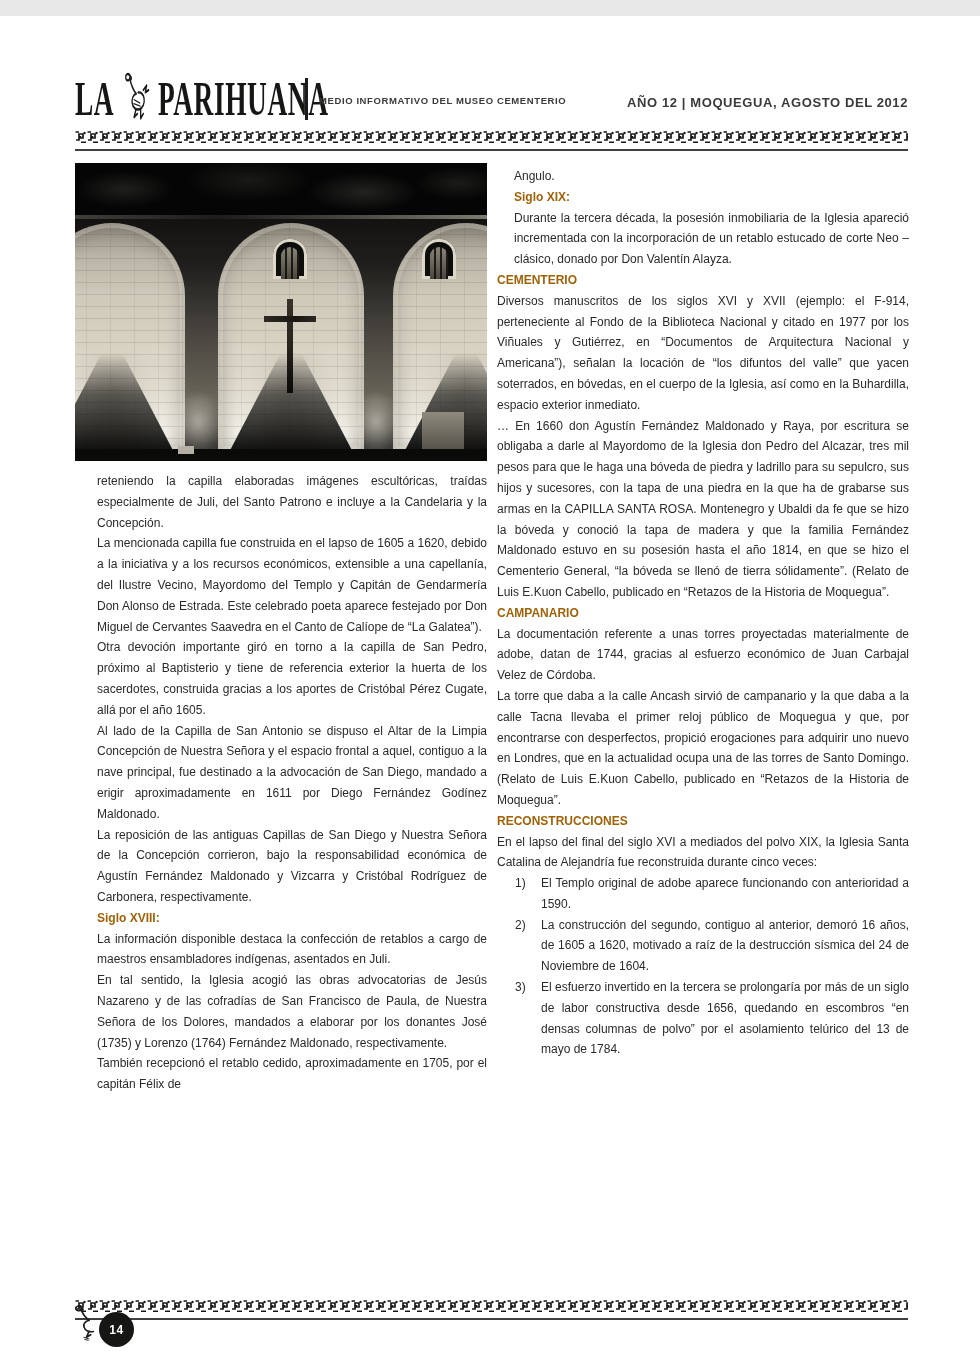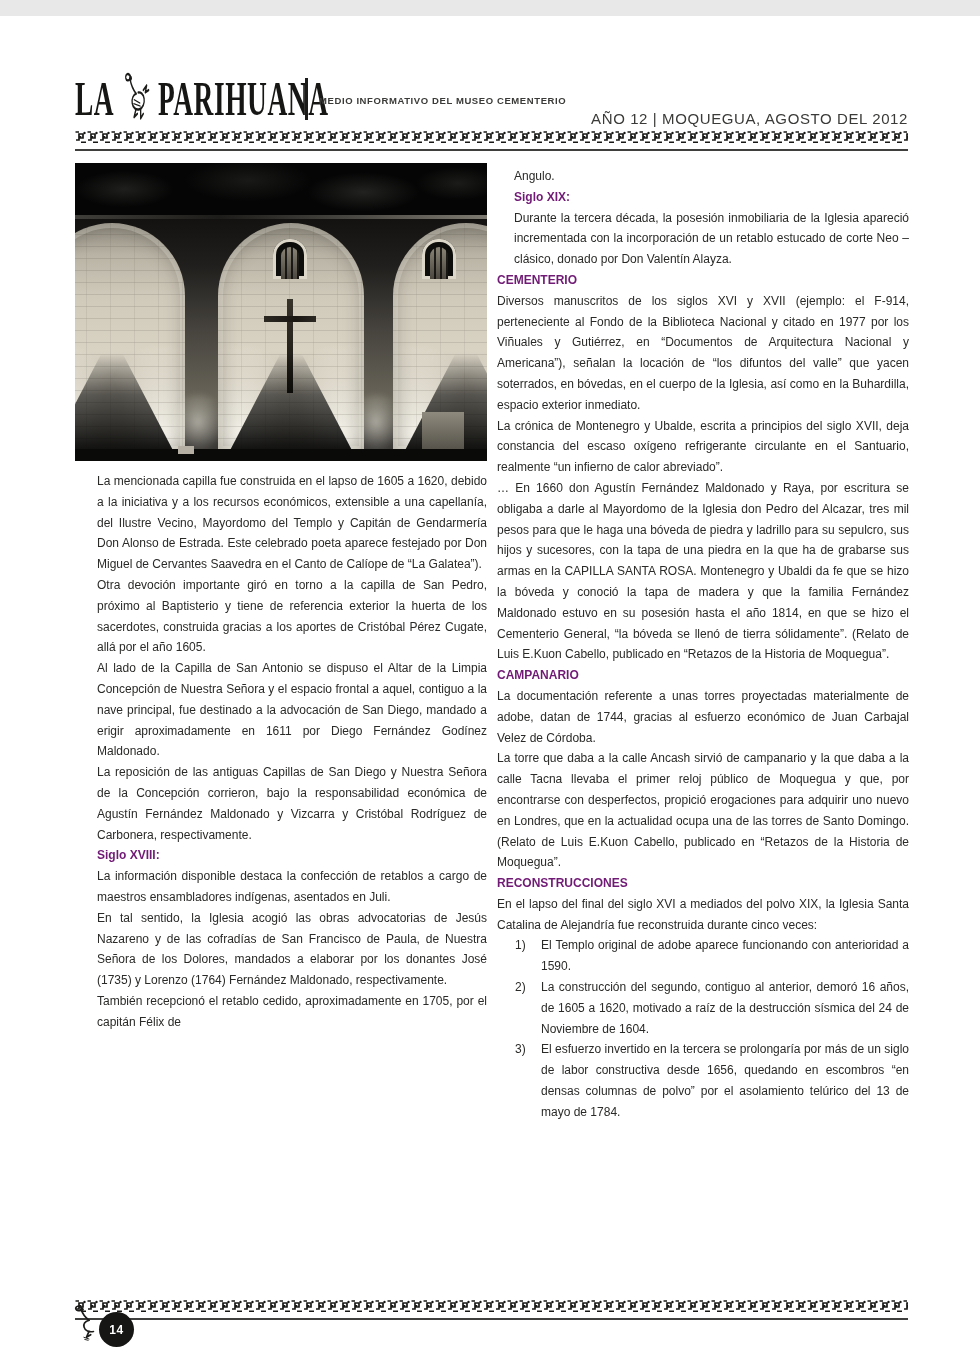"AÑO 12 | MOQUEGUA, AGOSTO" .mast-issue { font-size: 15px -> 13px; font-weight: 400 -> 700; top: 38px -> 23px }
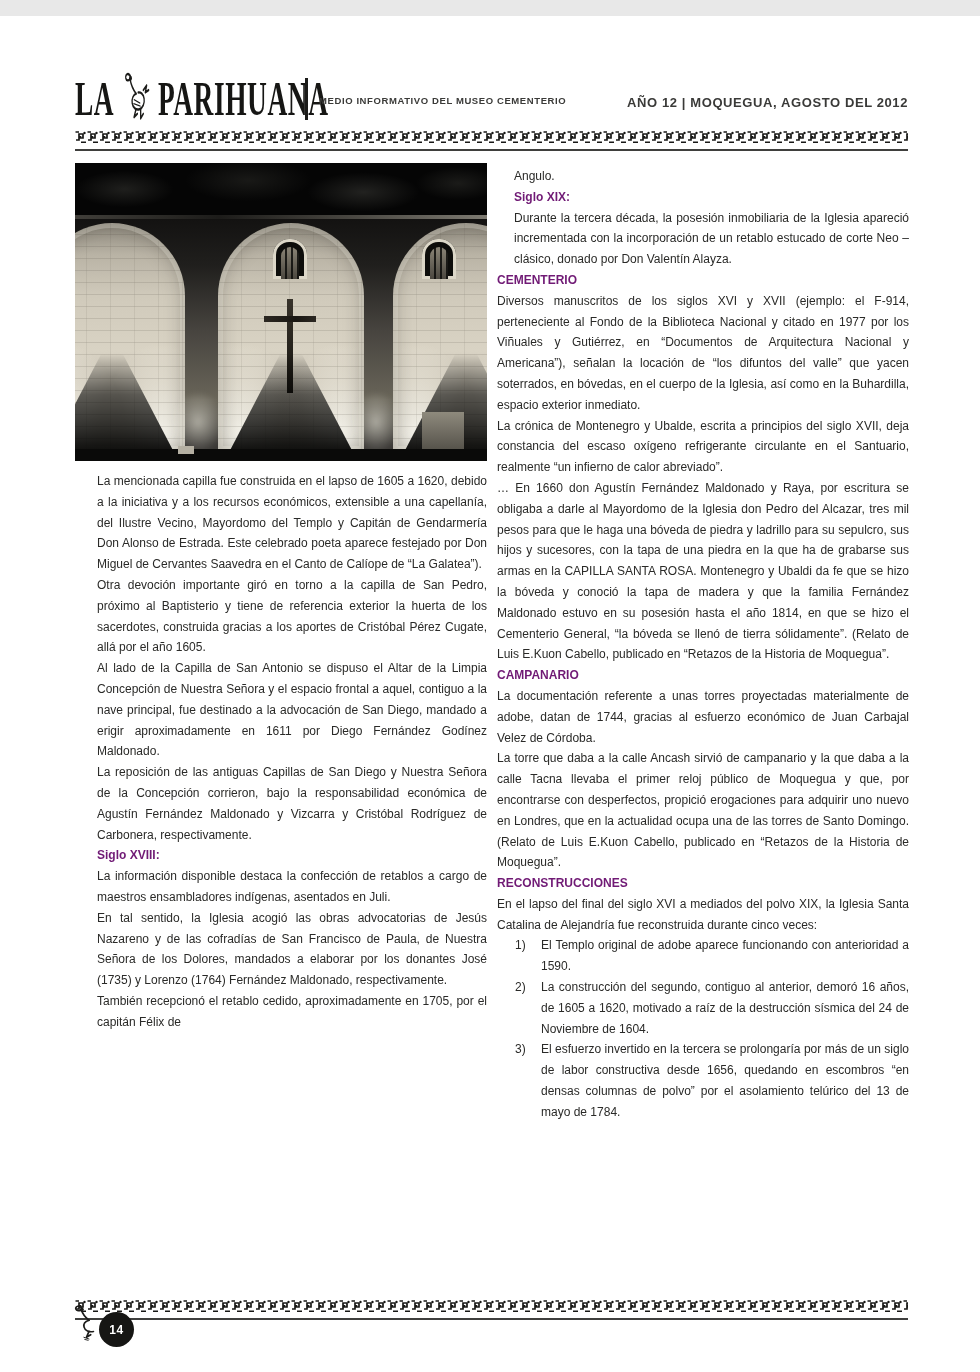"Siglo XIX:" .col .heading { color: #701a75 -> #a16207 }
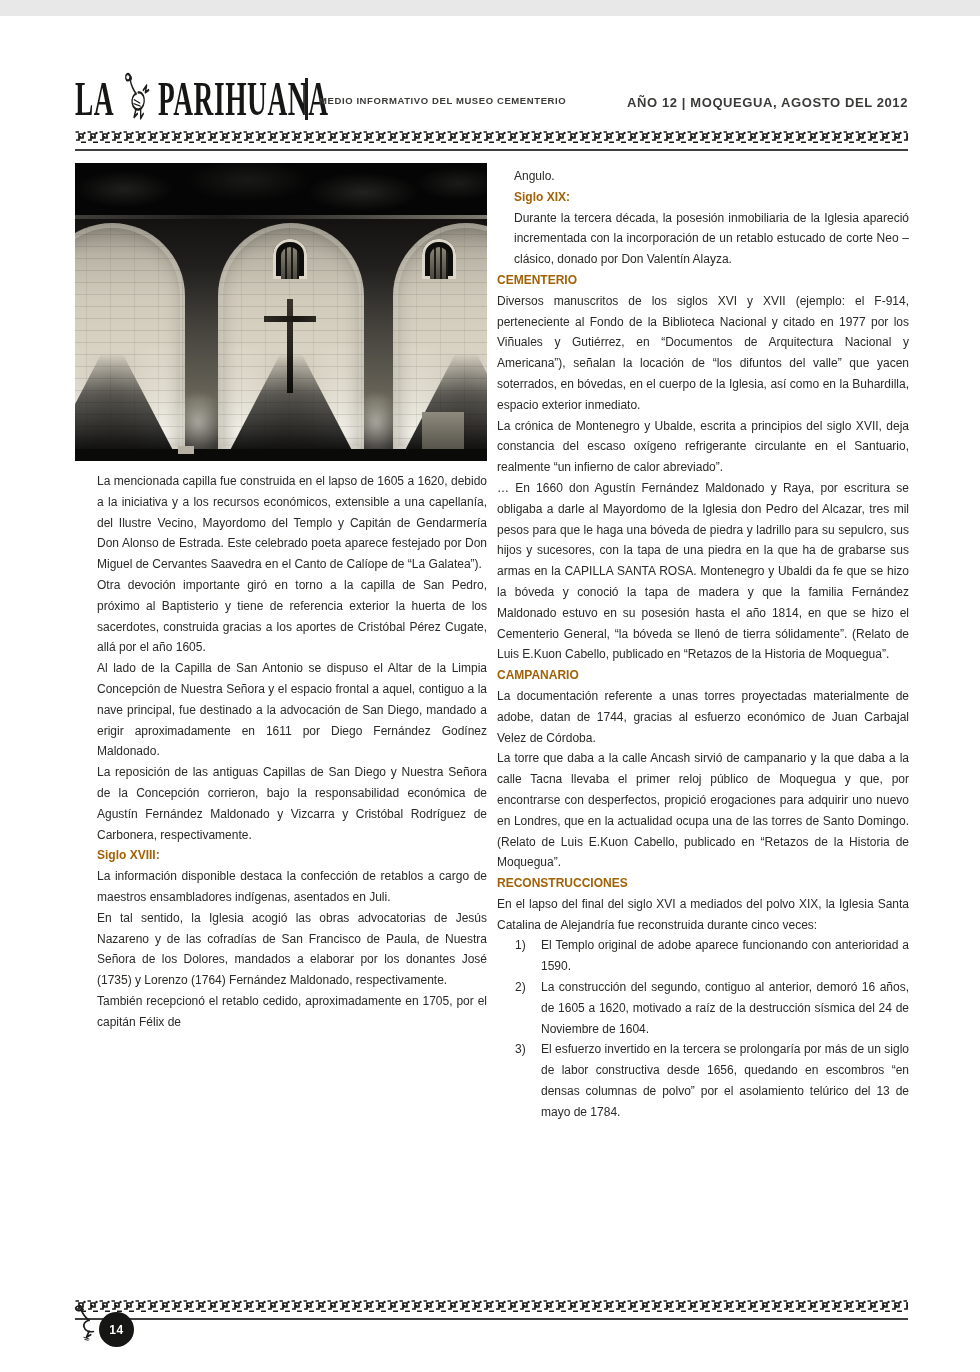"La crónica de Montenegro y" p { html: <p>La crónica de Montenegro y Ubalde, escrita a principios del siglo XVII, deja constancia del escaso oxígeno refrigerante circulante en el Santuario, realmente “un infierno de calor abreviado”.</p> -> none }
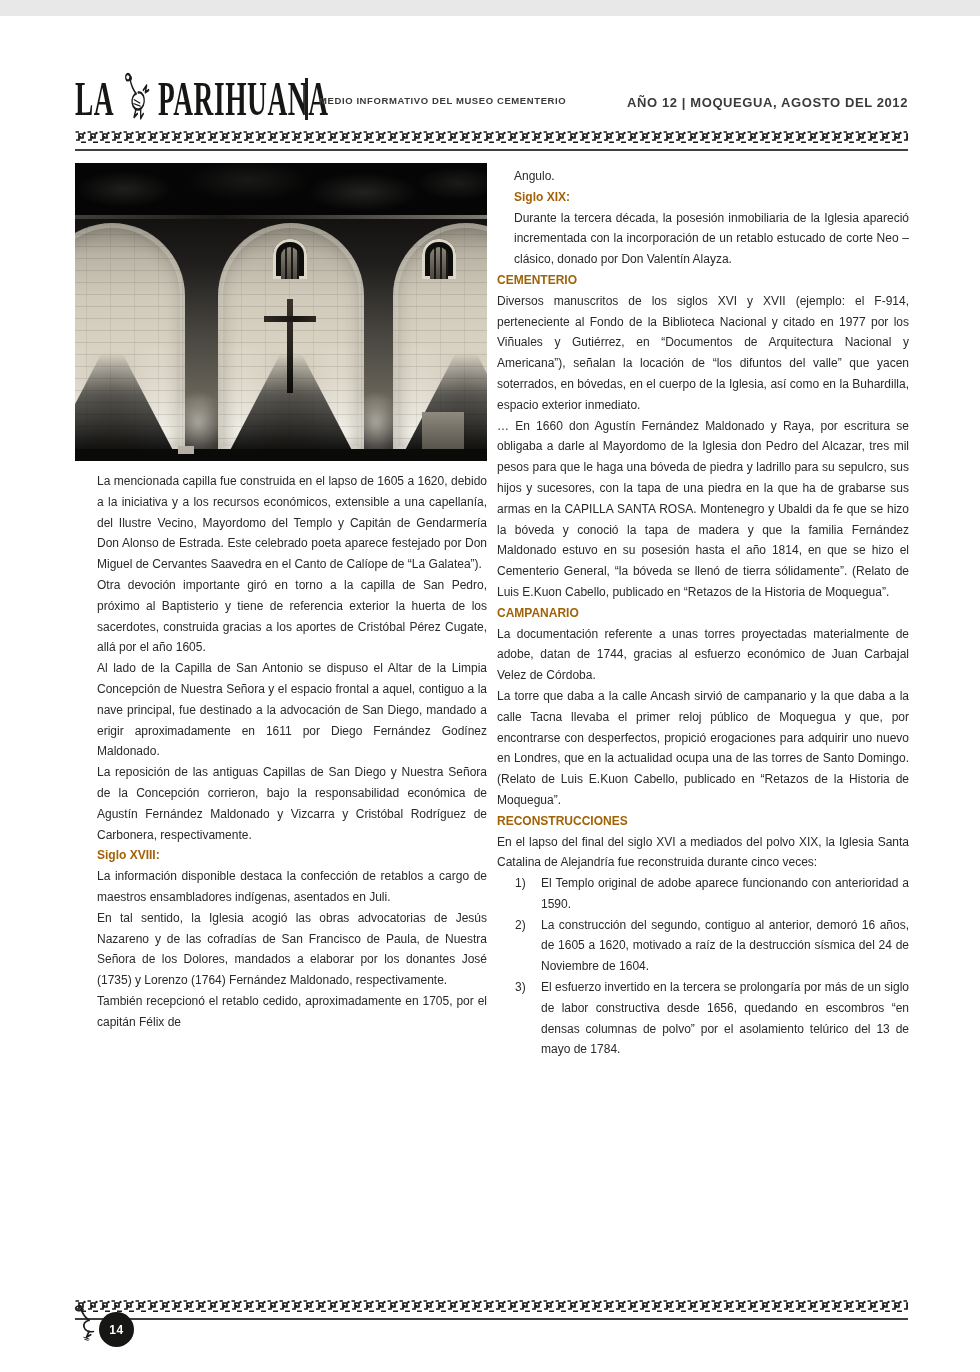"reteniendo la capilla elaboradas" p { html: none -> <p>reteniendo la capilla elaboradas imágenes escultóricas, traídas especialmente de Juli, del Santo Patrono e incluye a la Candelaria y la Concepción.</p> }
